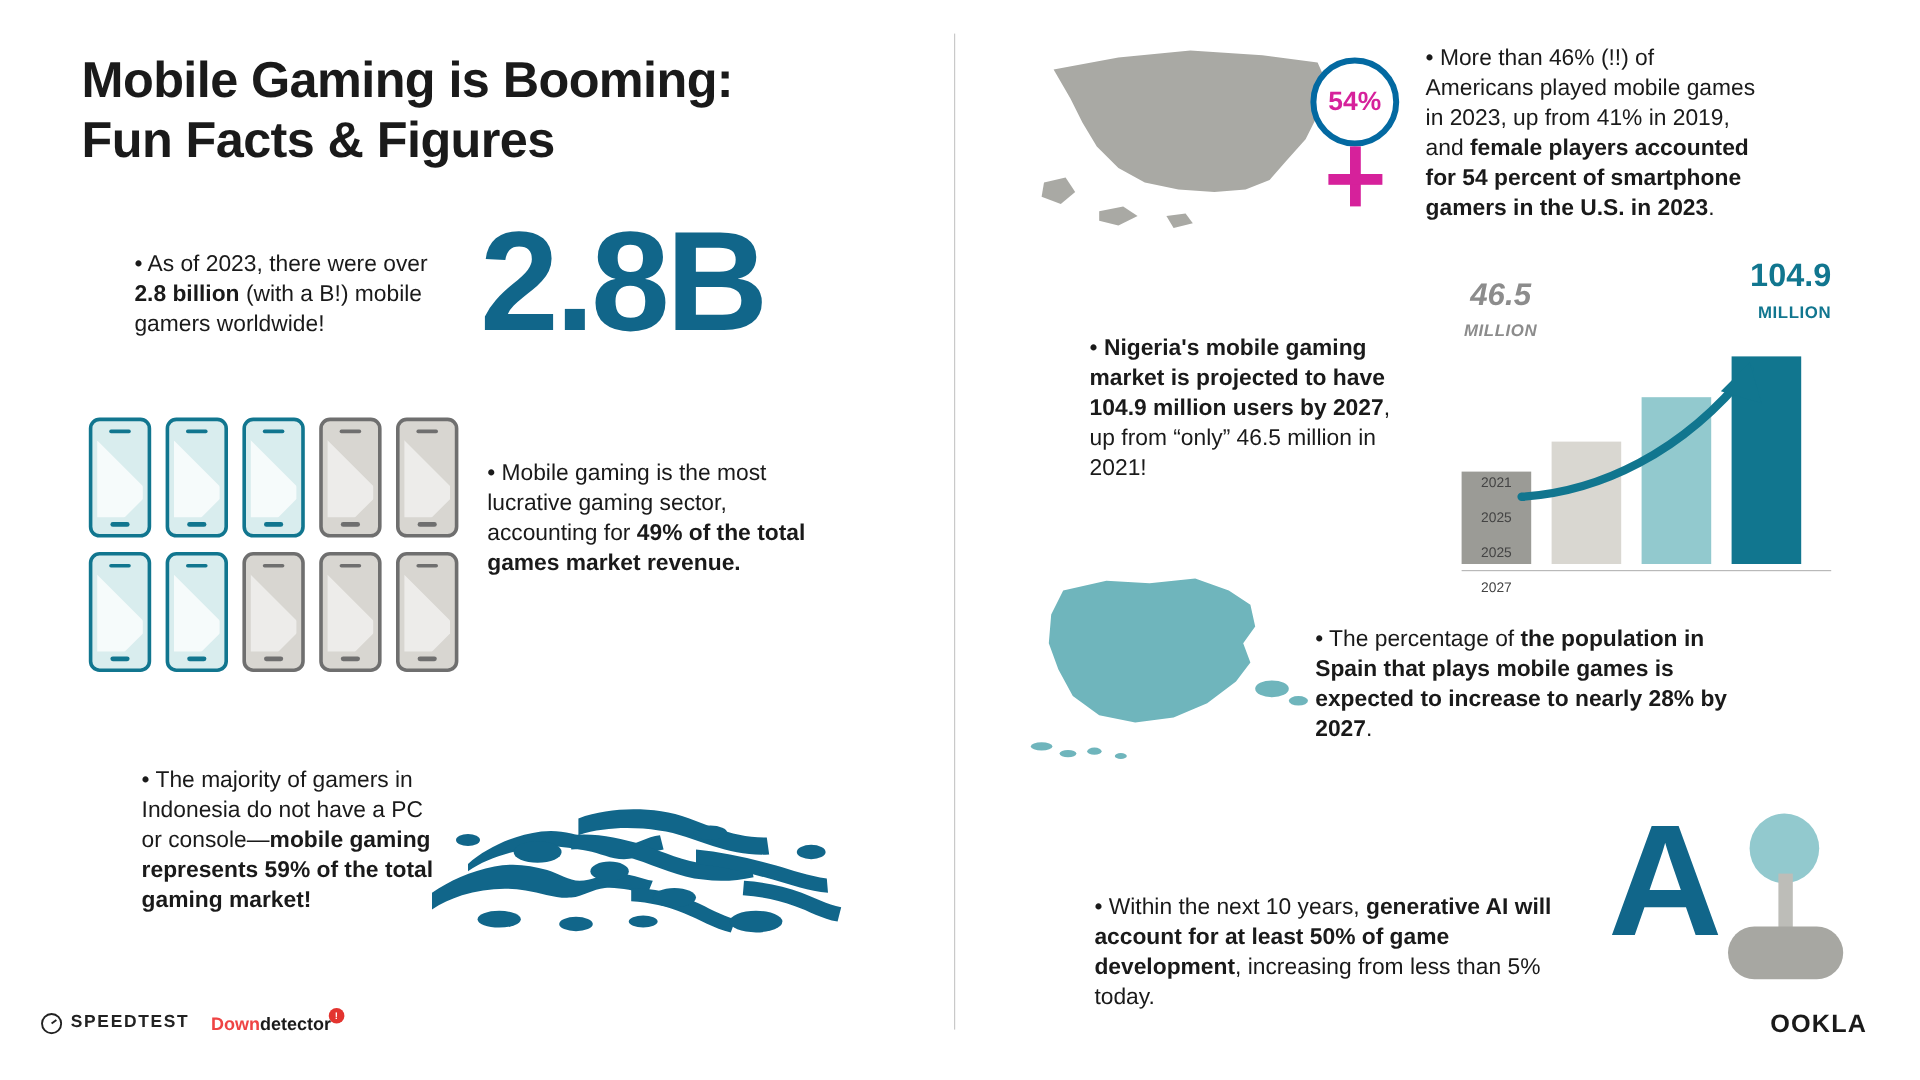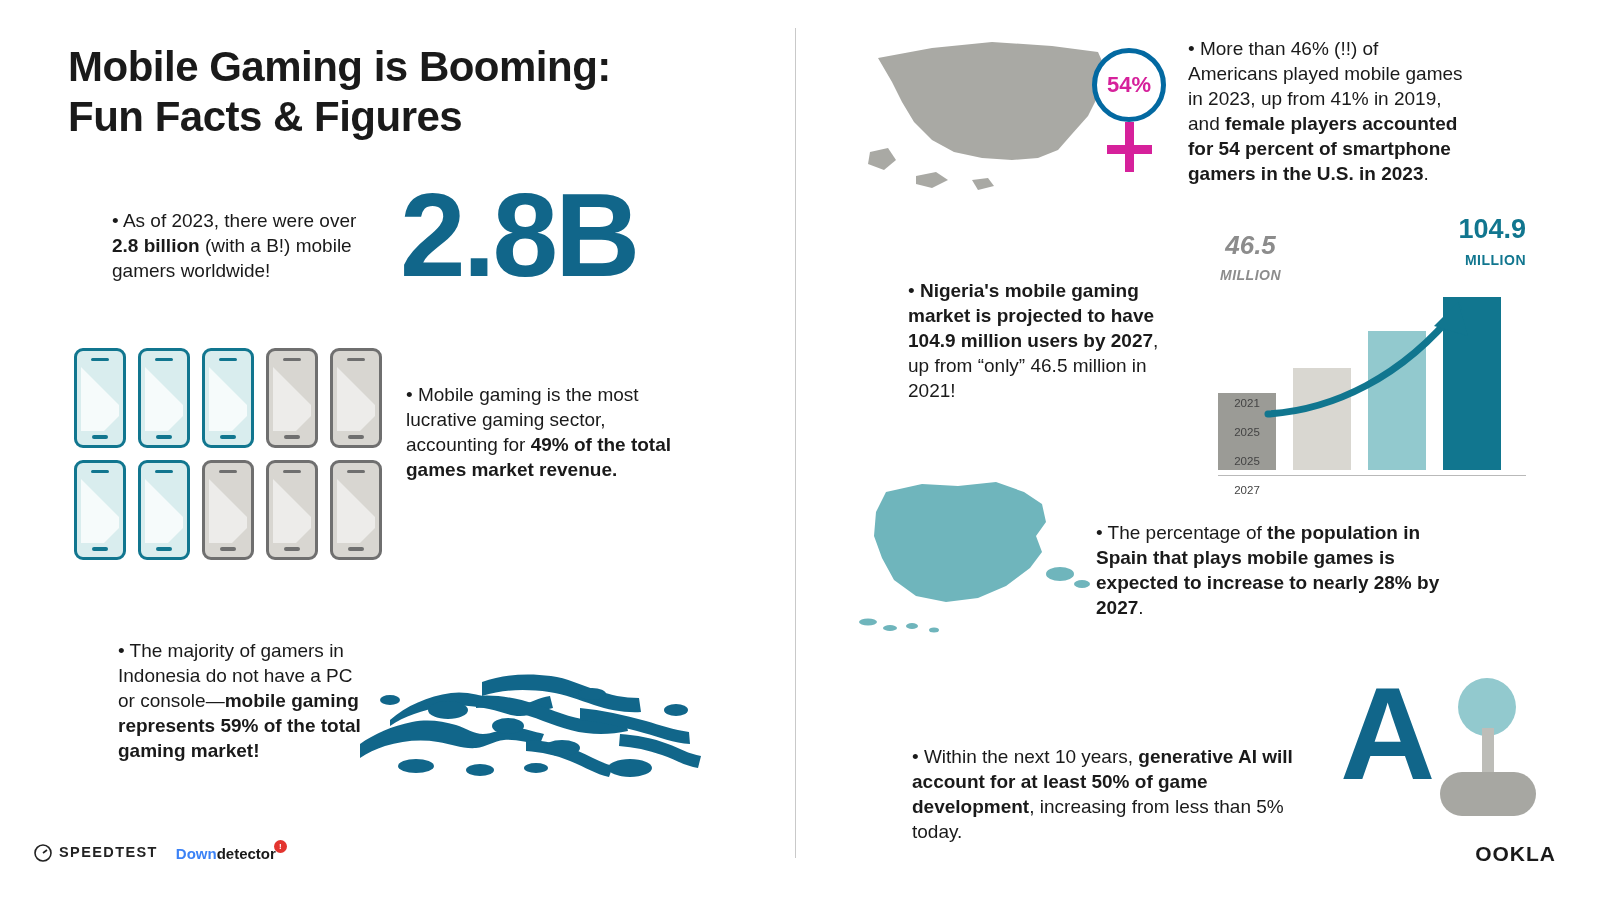"Down" .dd-logo .red { color: #3b82f6 -> #ef4444 }
